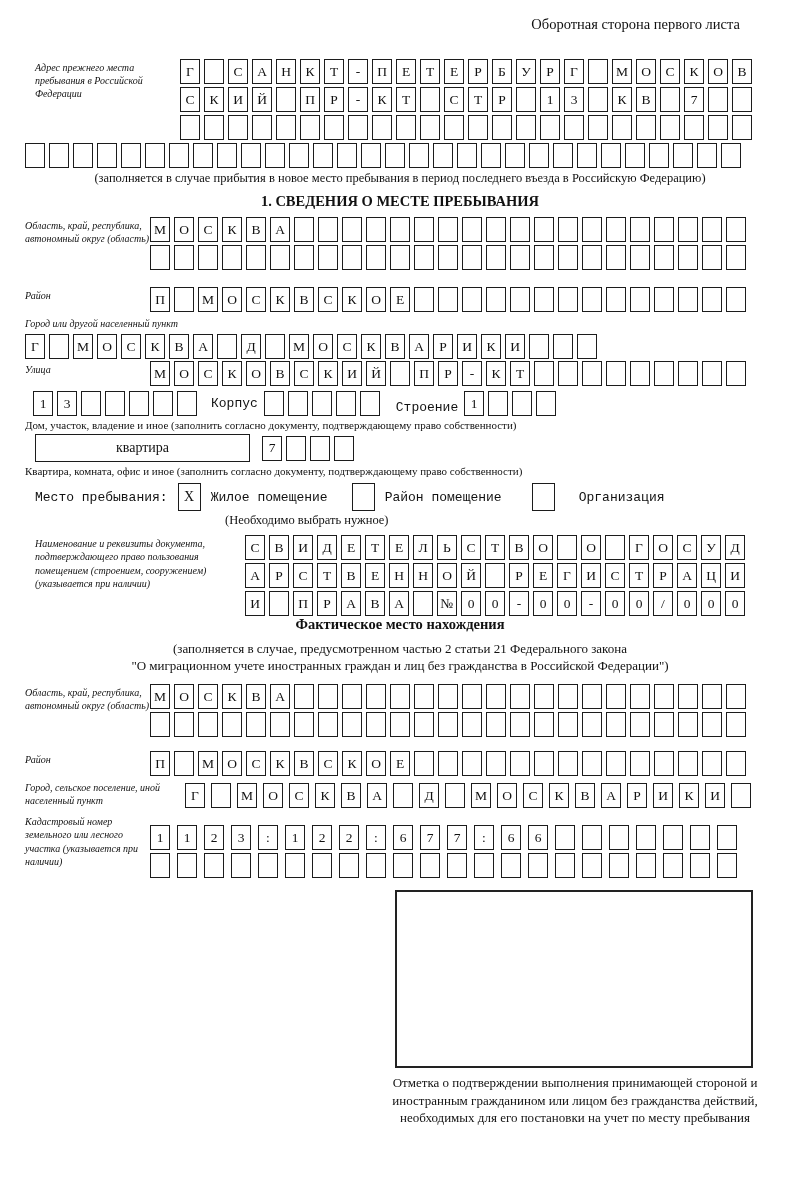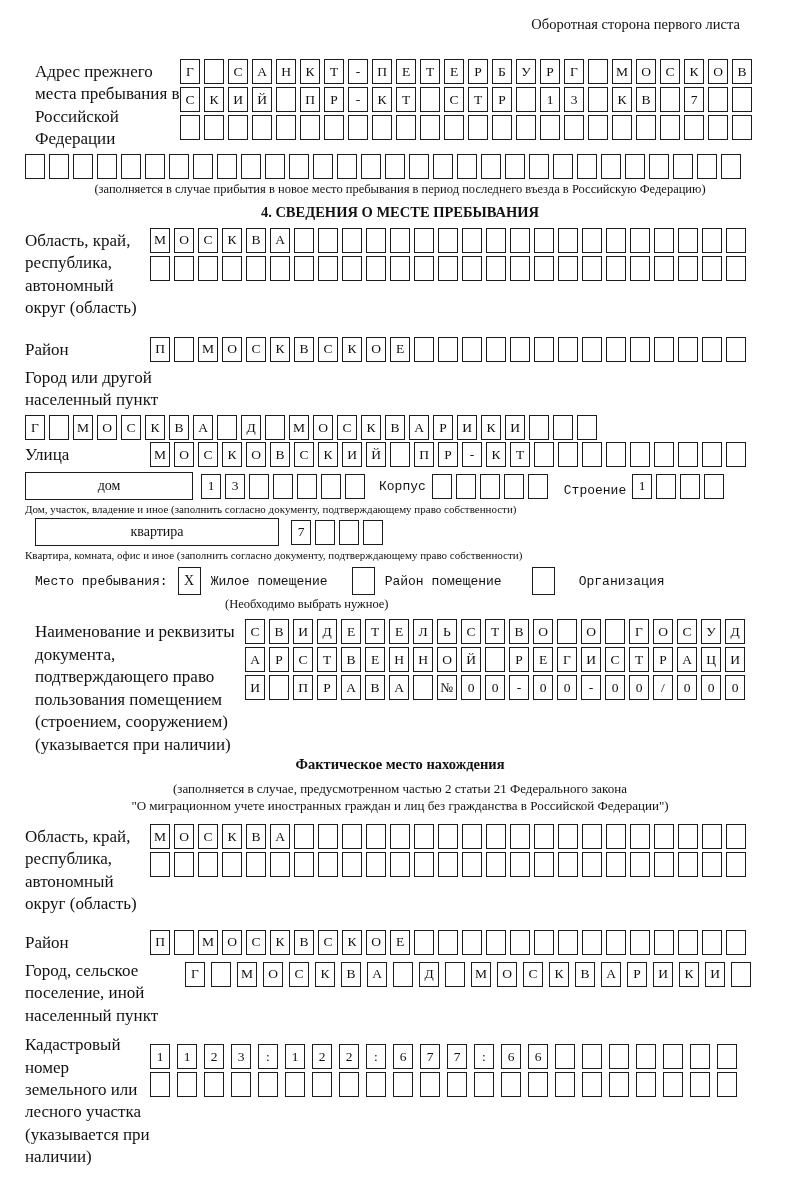"Адрес прежнего места пребывания в" .flabel { font-size: 17px -> 10px; font-style: none -> italic }
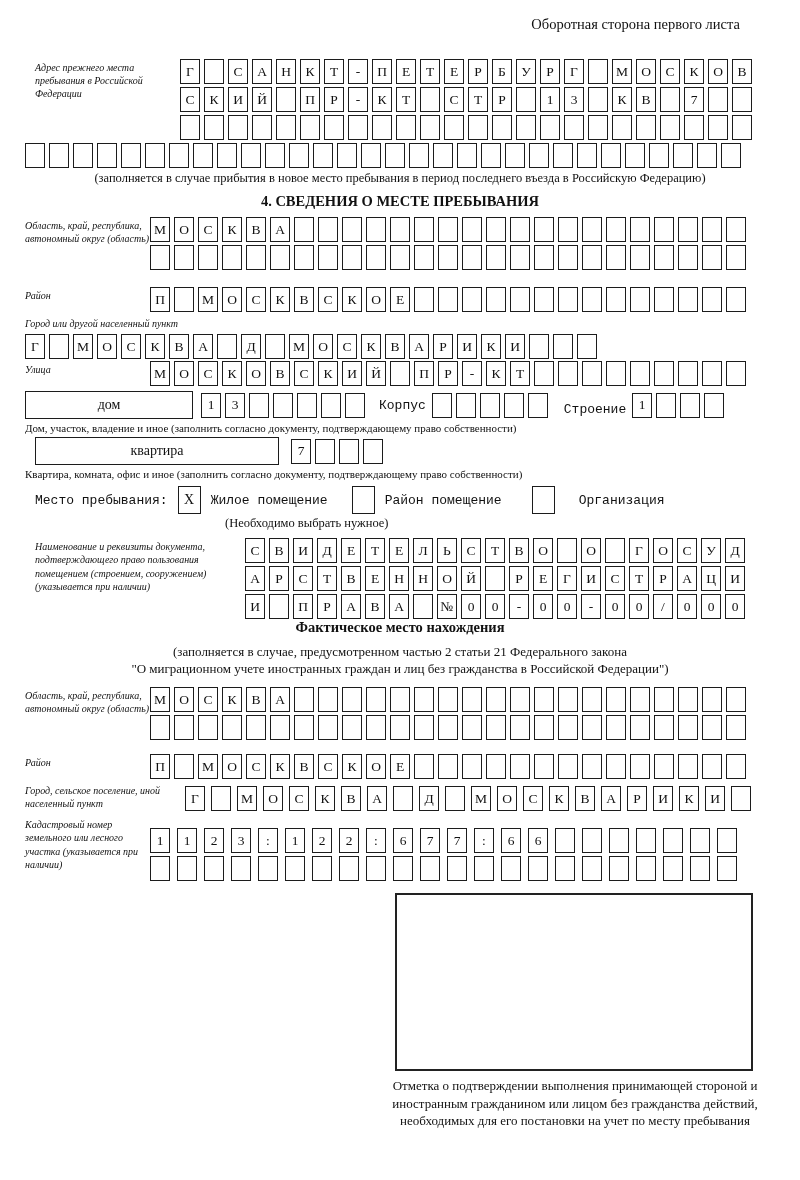"4. СВЕДЕНИЯ О МЕСТЕ ПРЕБЫВАНИЯ" div.sec-title { text: 4 -> 1 }
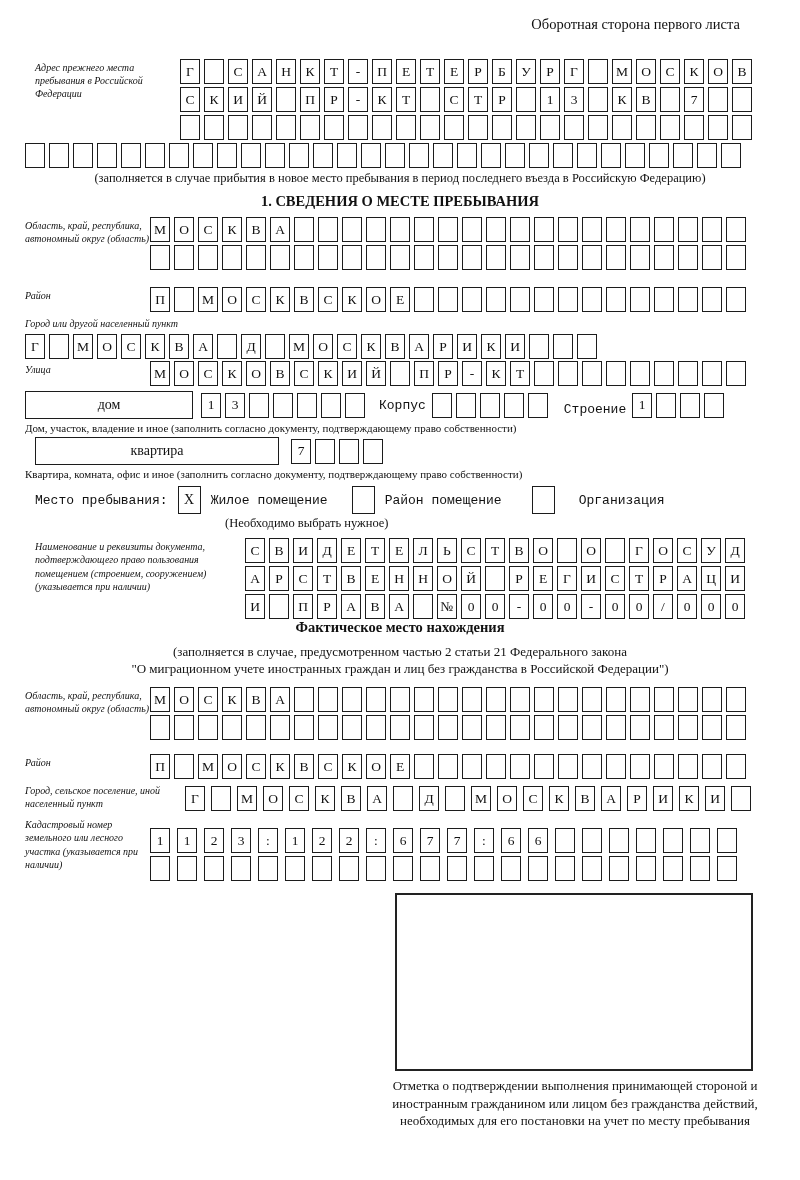"дом" div.widebox { html: <div>дом</div> -> none }
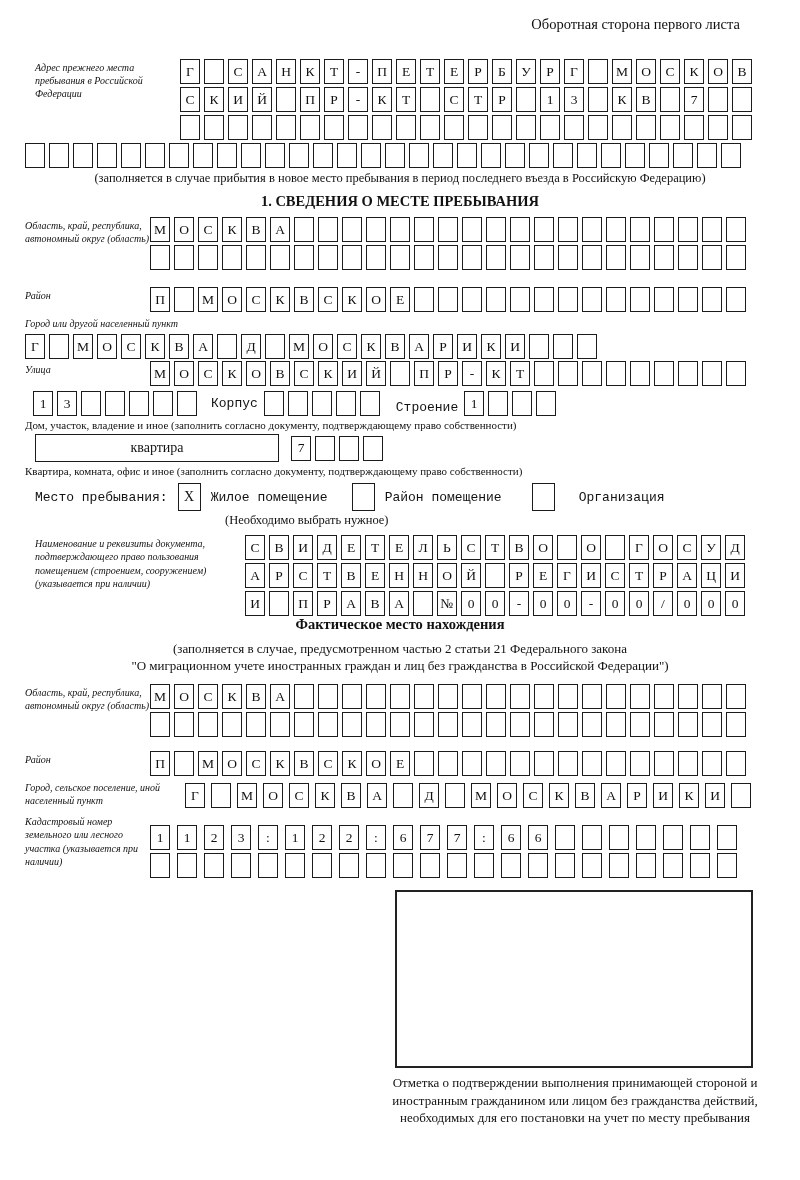"квартира" div.widebox { width: 244px -> 215px }
